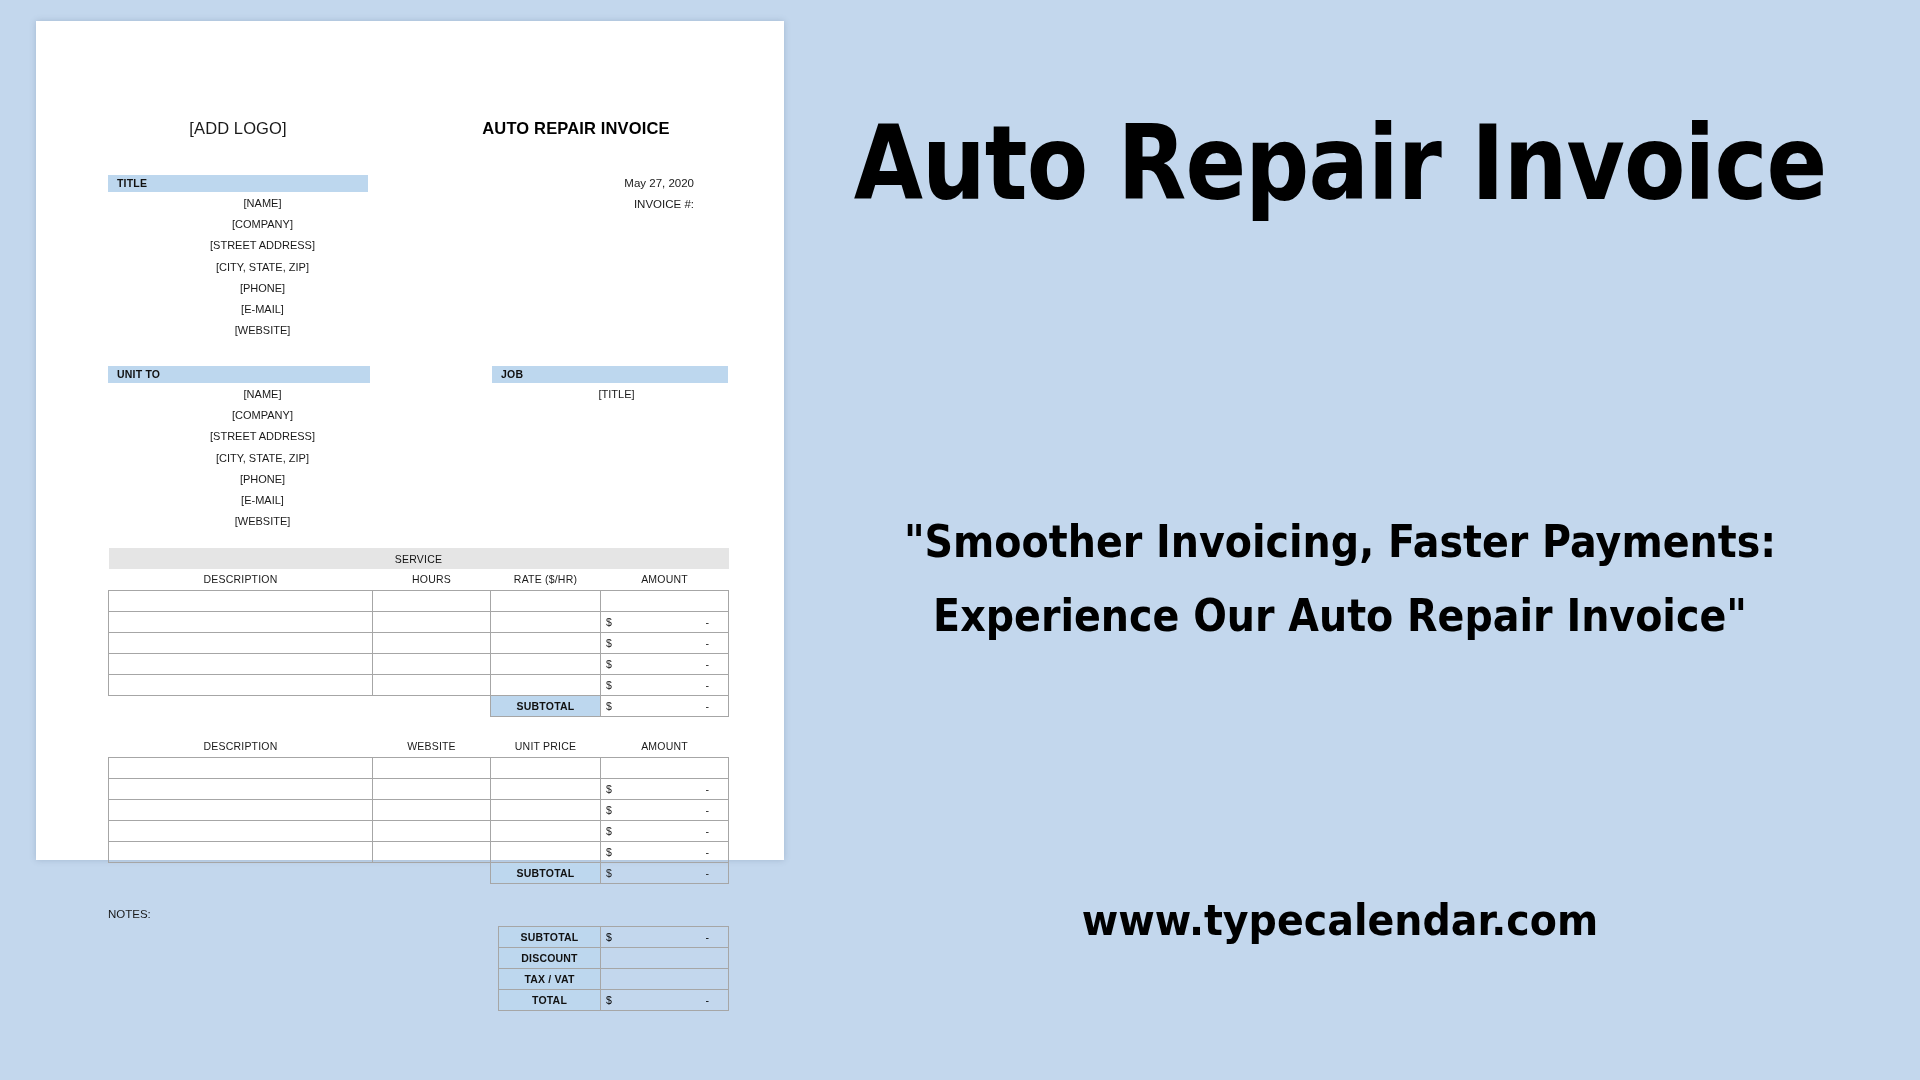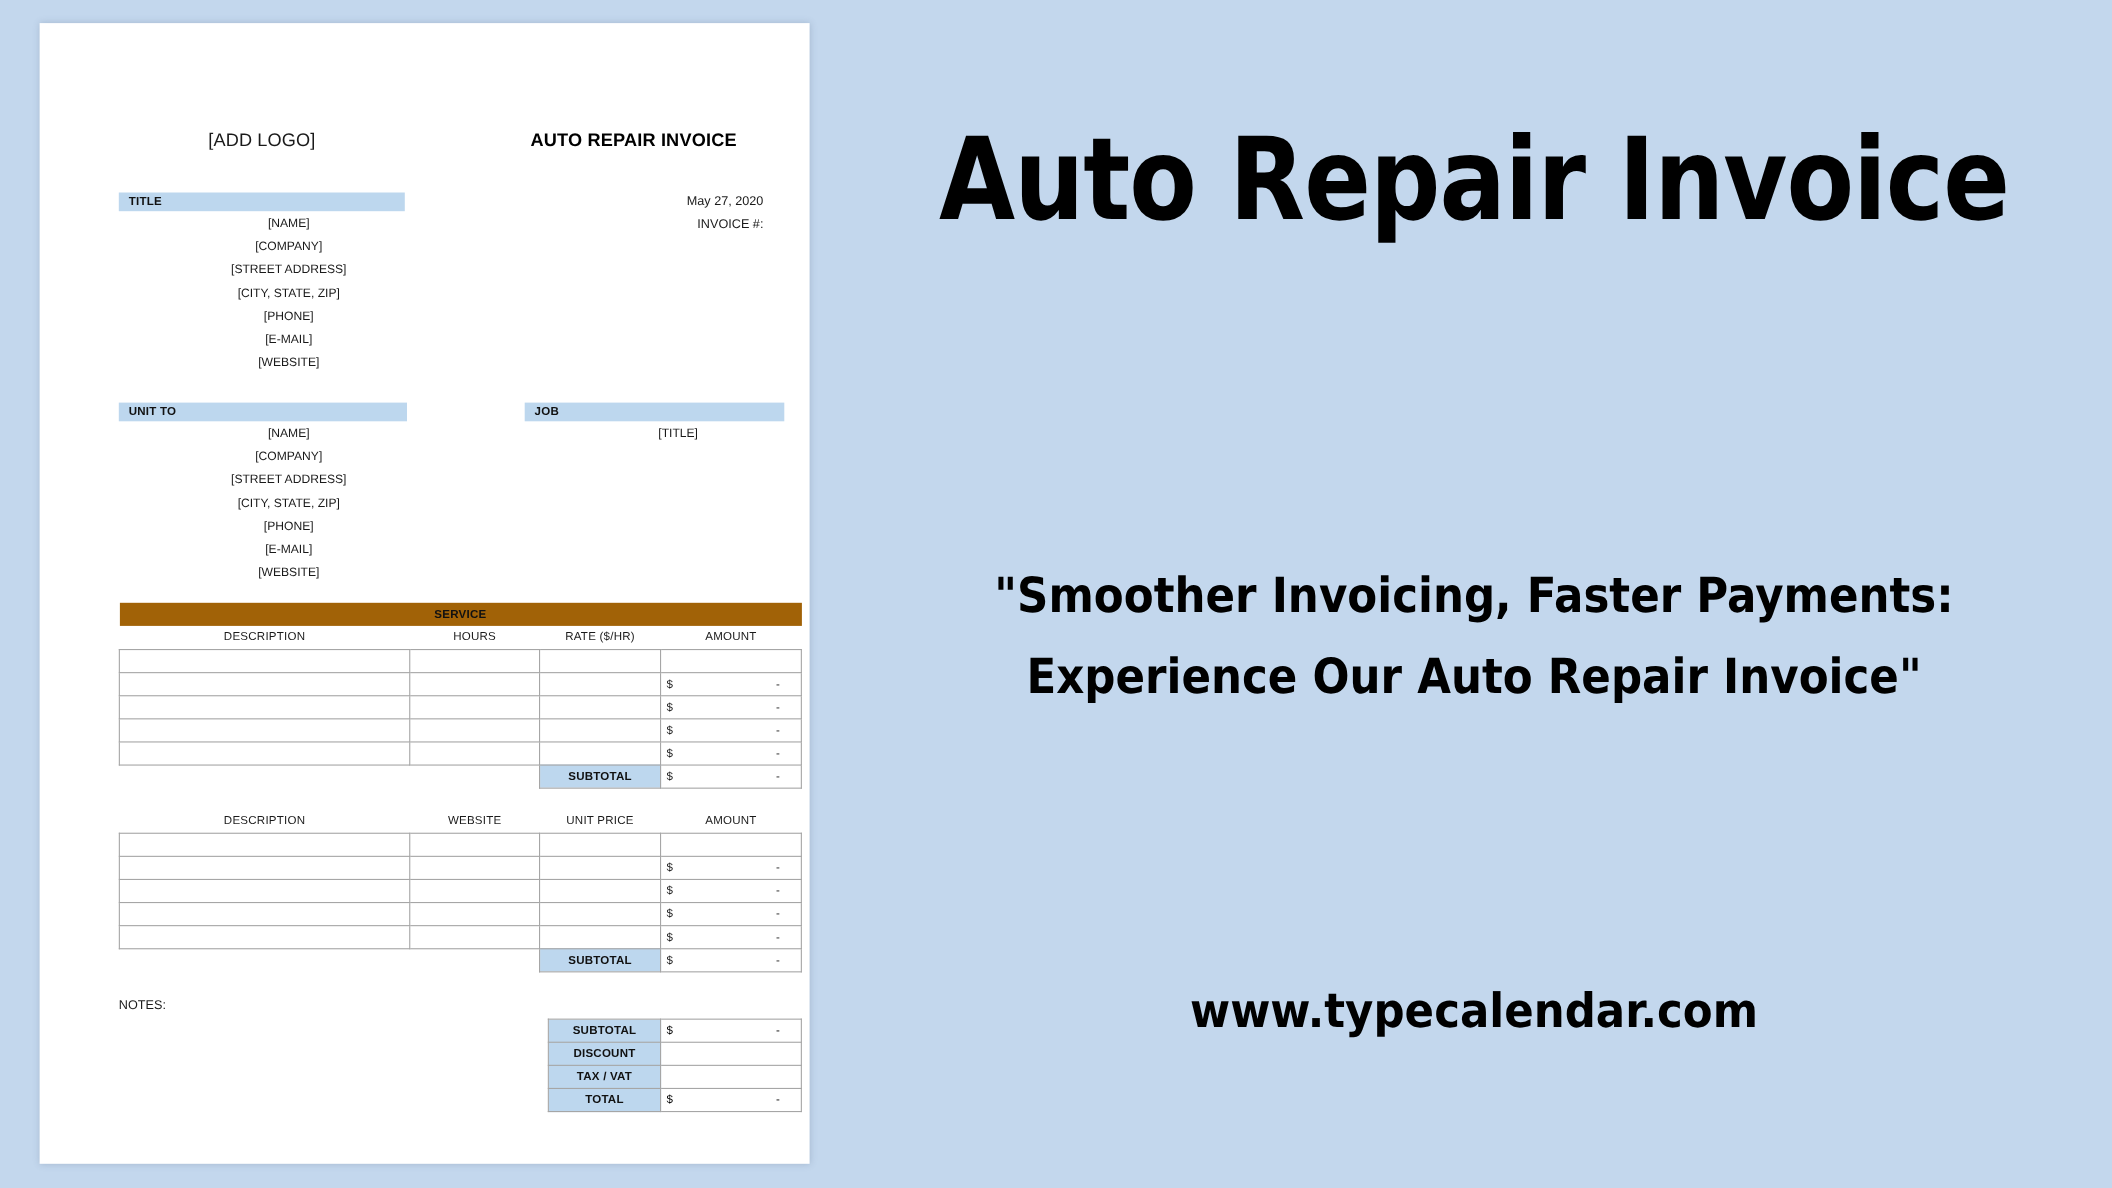"[ADD LOGO]" .paper { height: 1037px -> 839px; padding-left: none -> 48px }
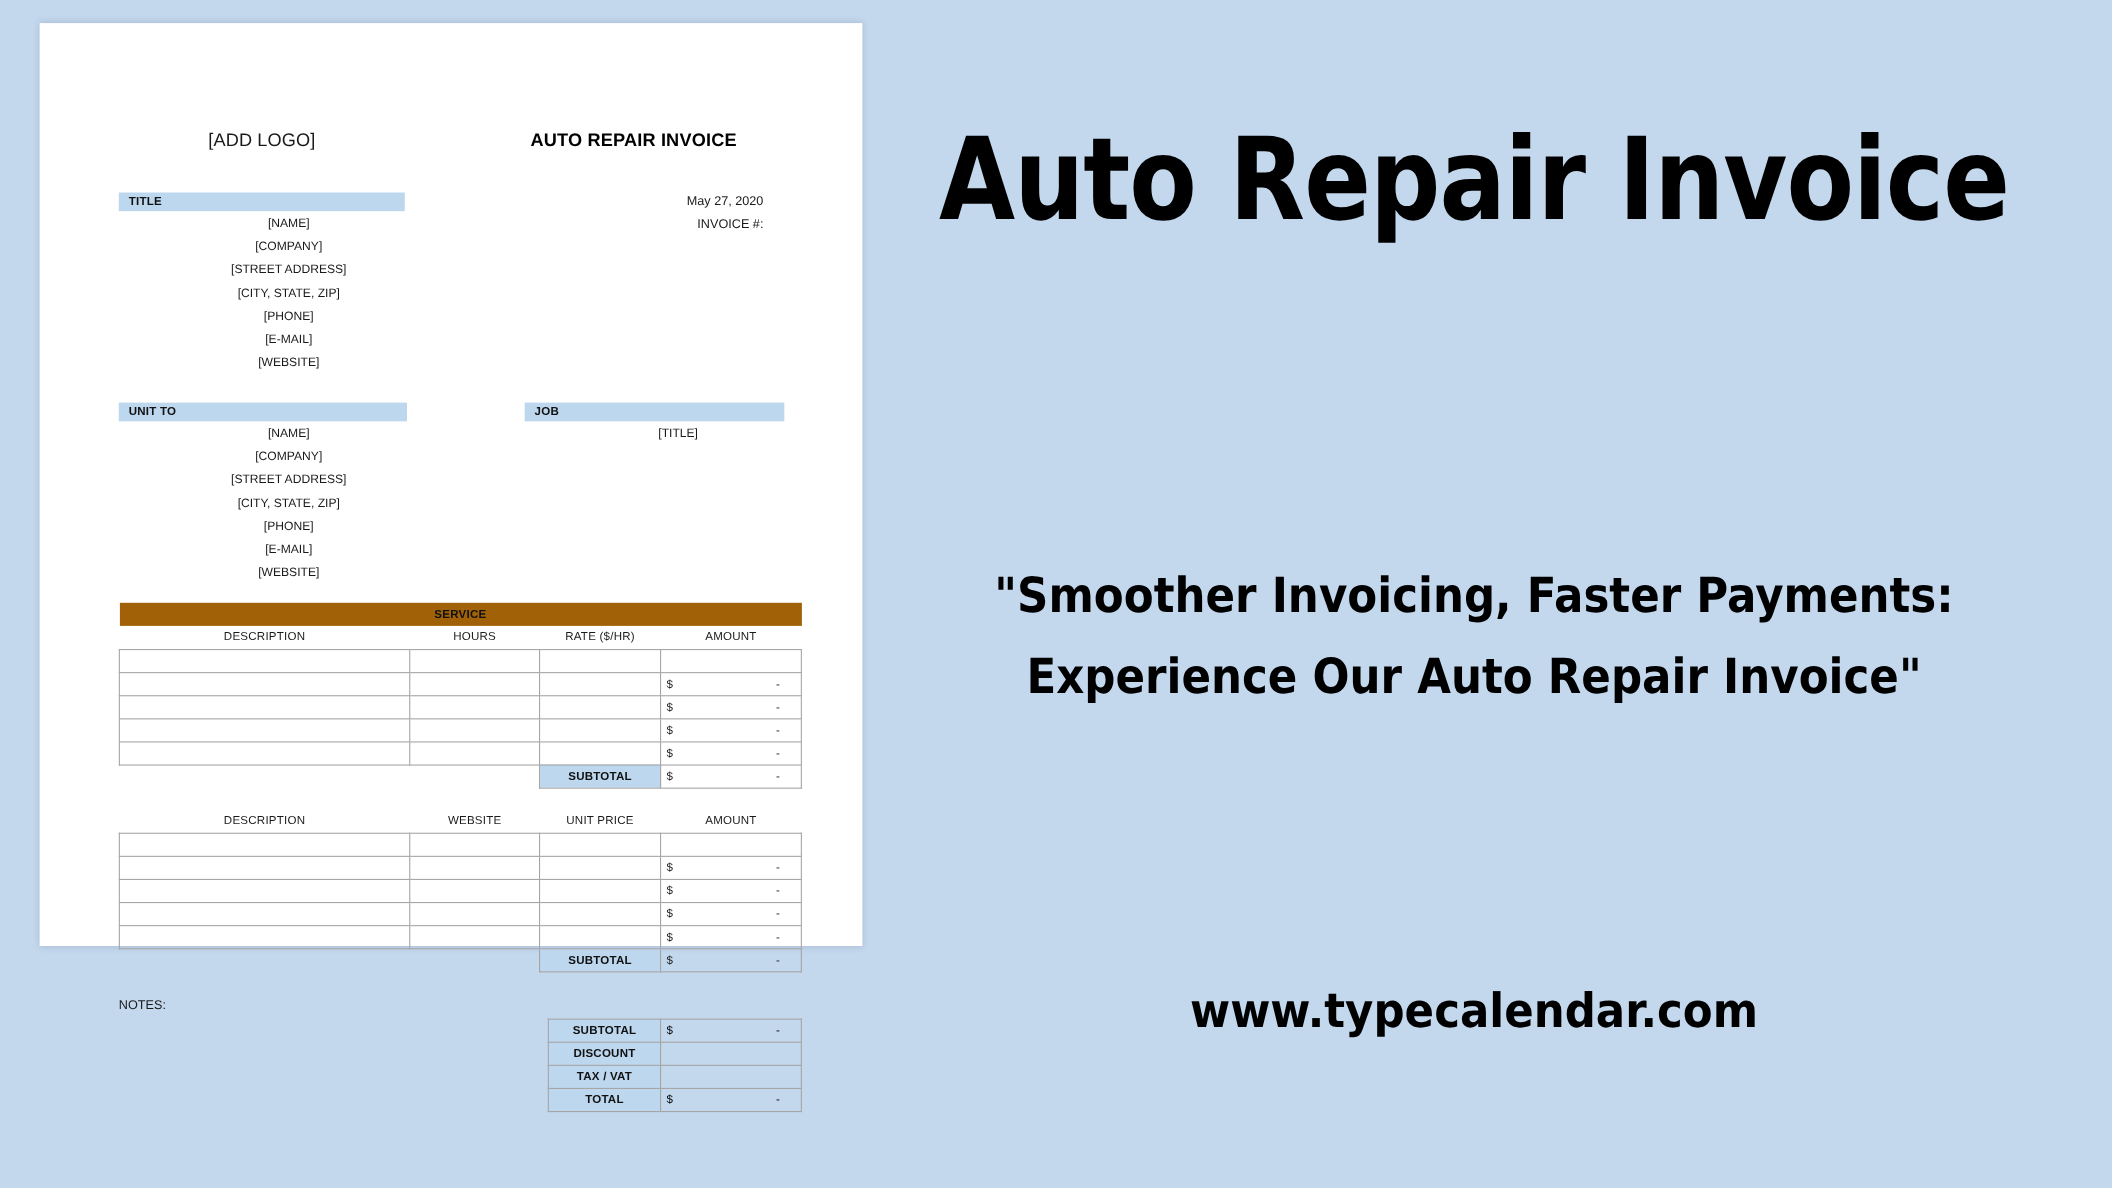"JOB" div.bar { left: 441px -> 456px }
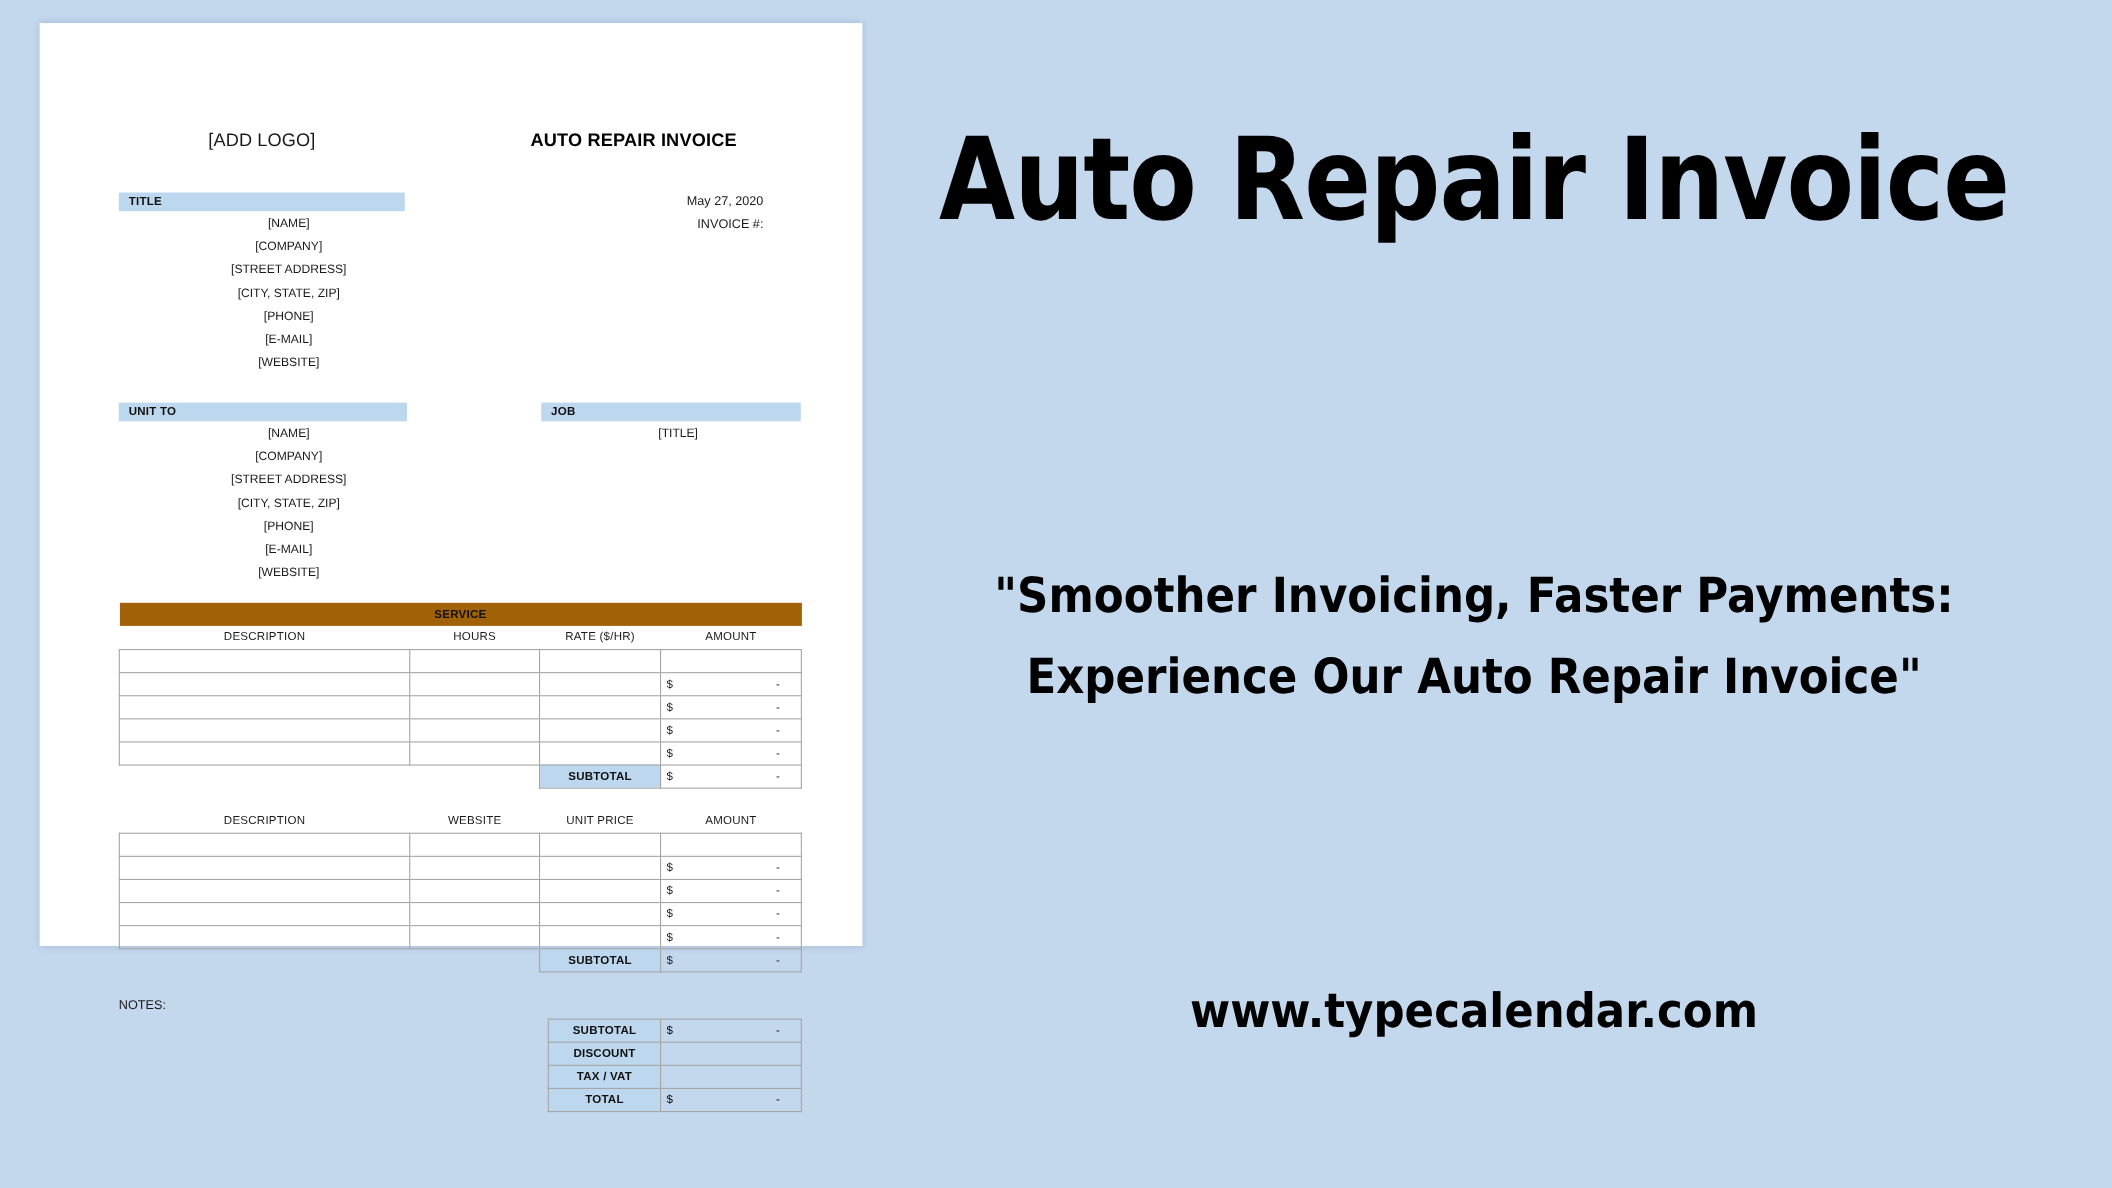"SERVICE" .sec-bar-cell { background: #a16207 -> #e5e5e5; font-weight: bold -> normal }
